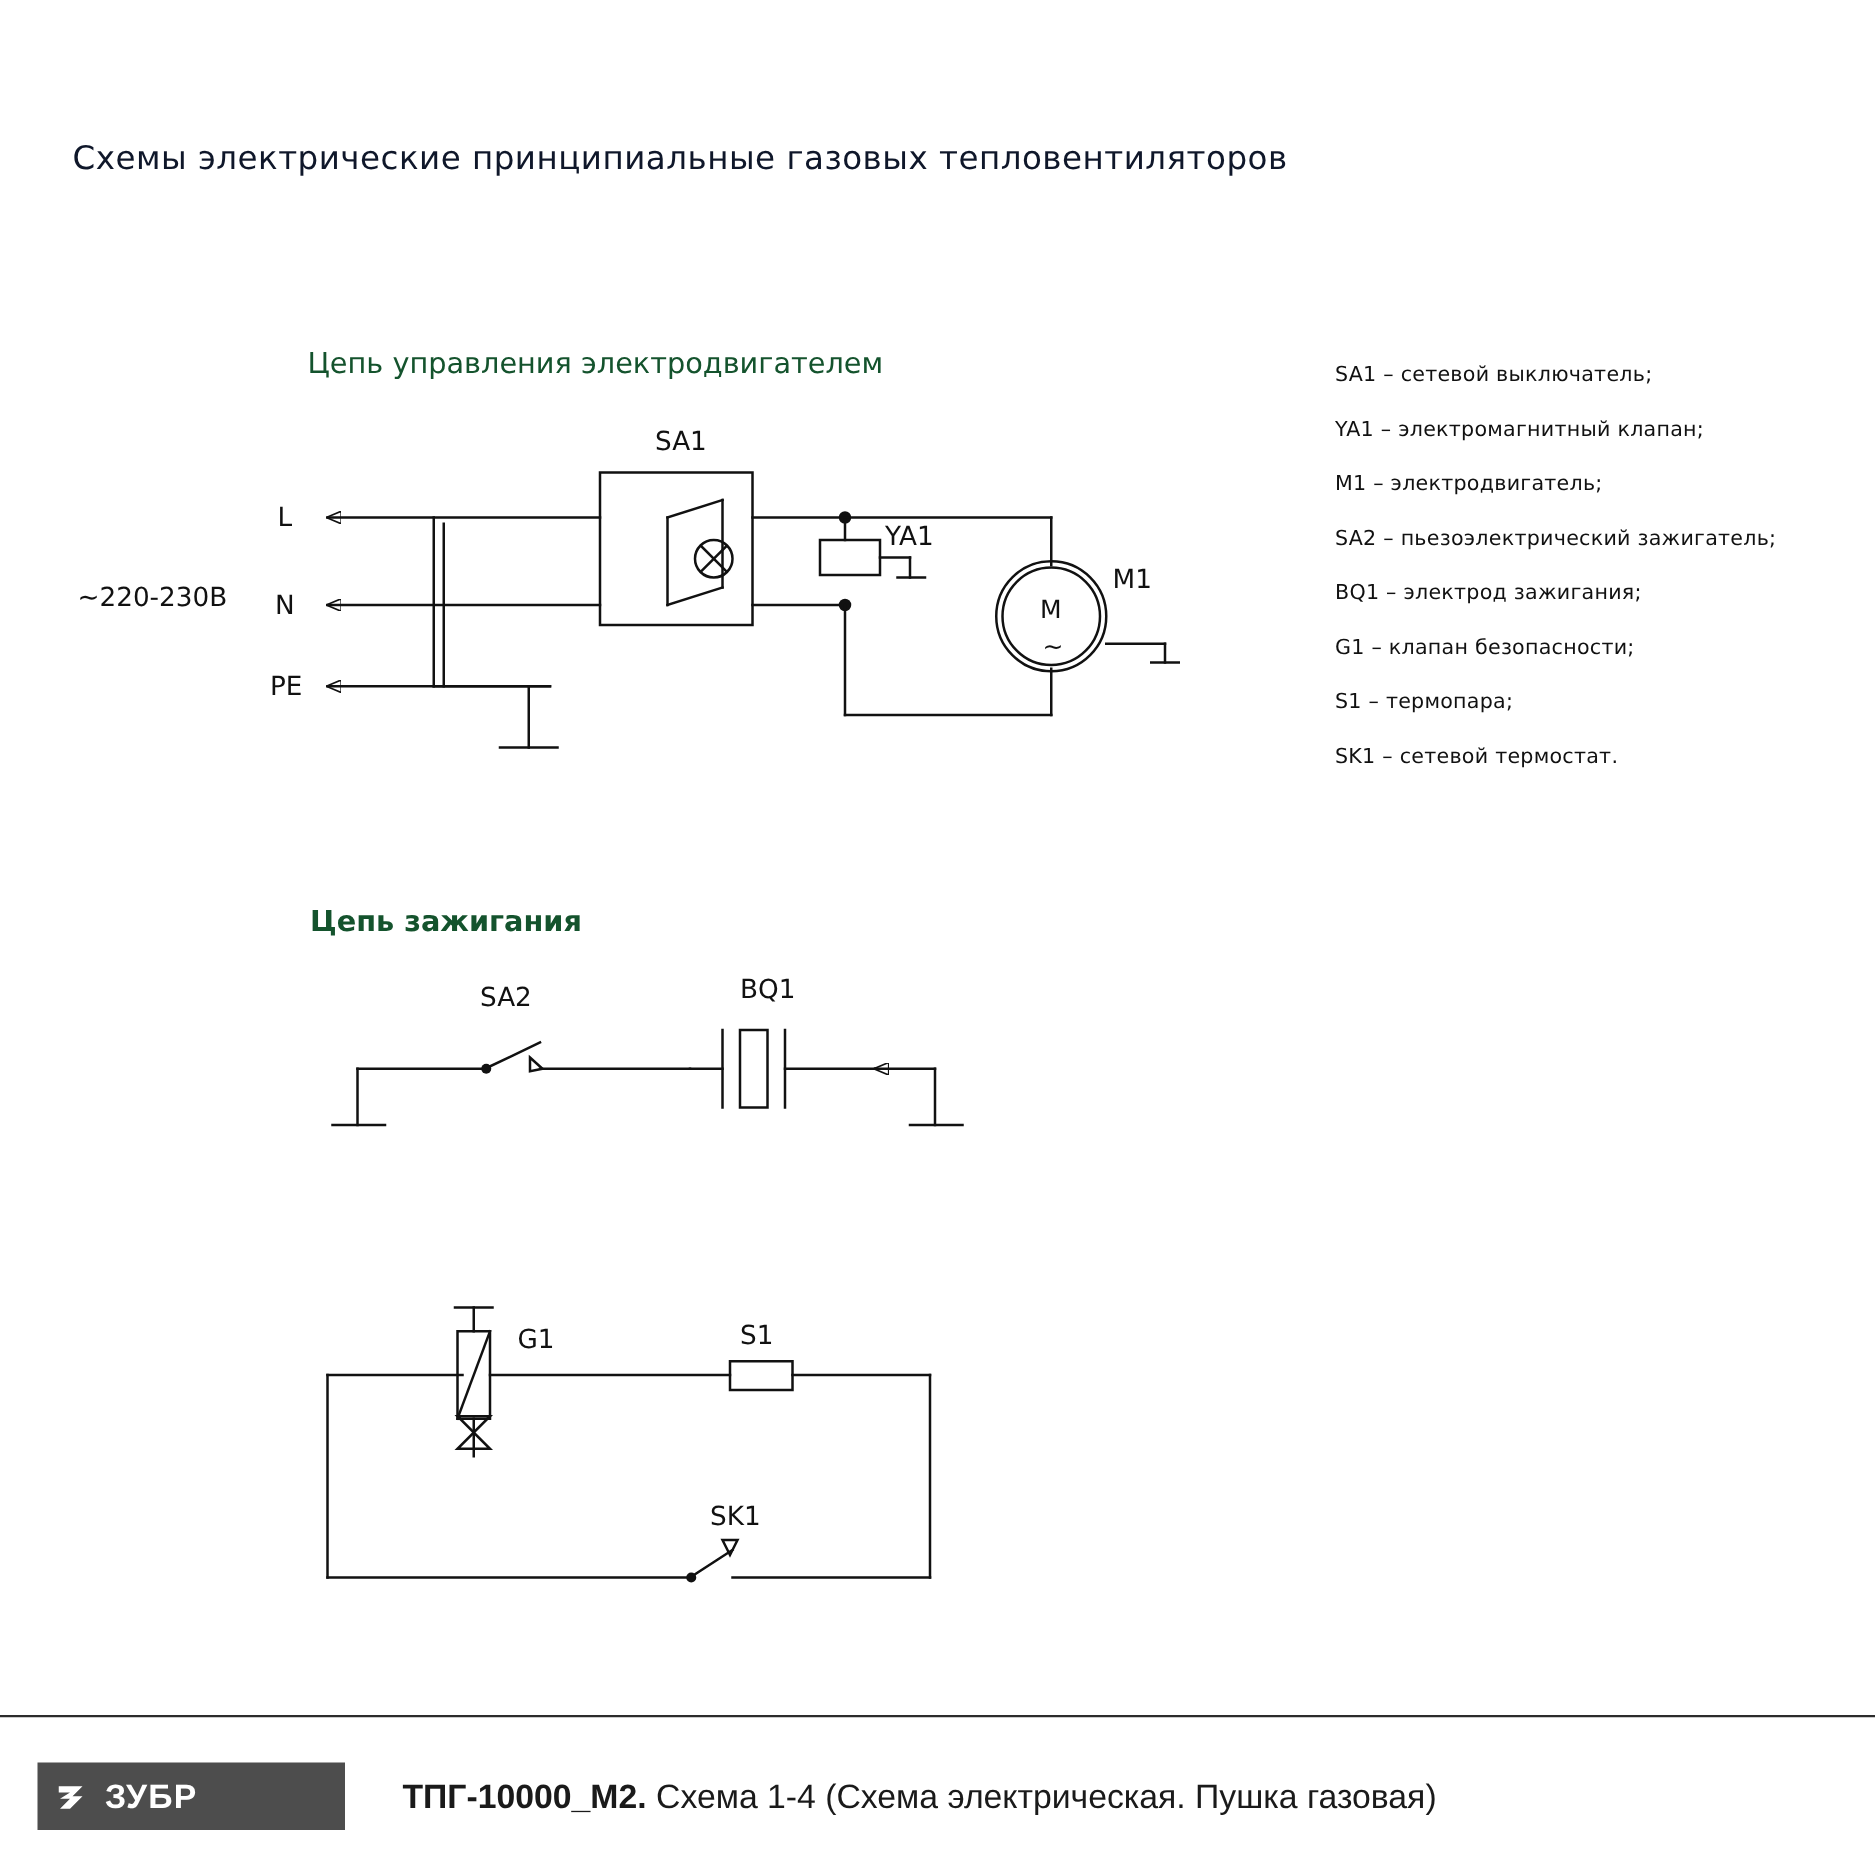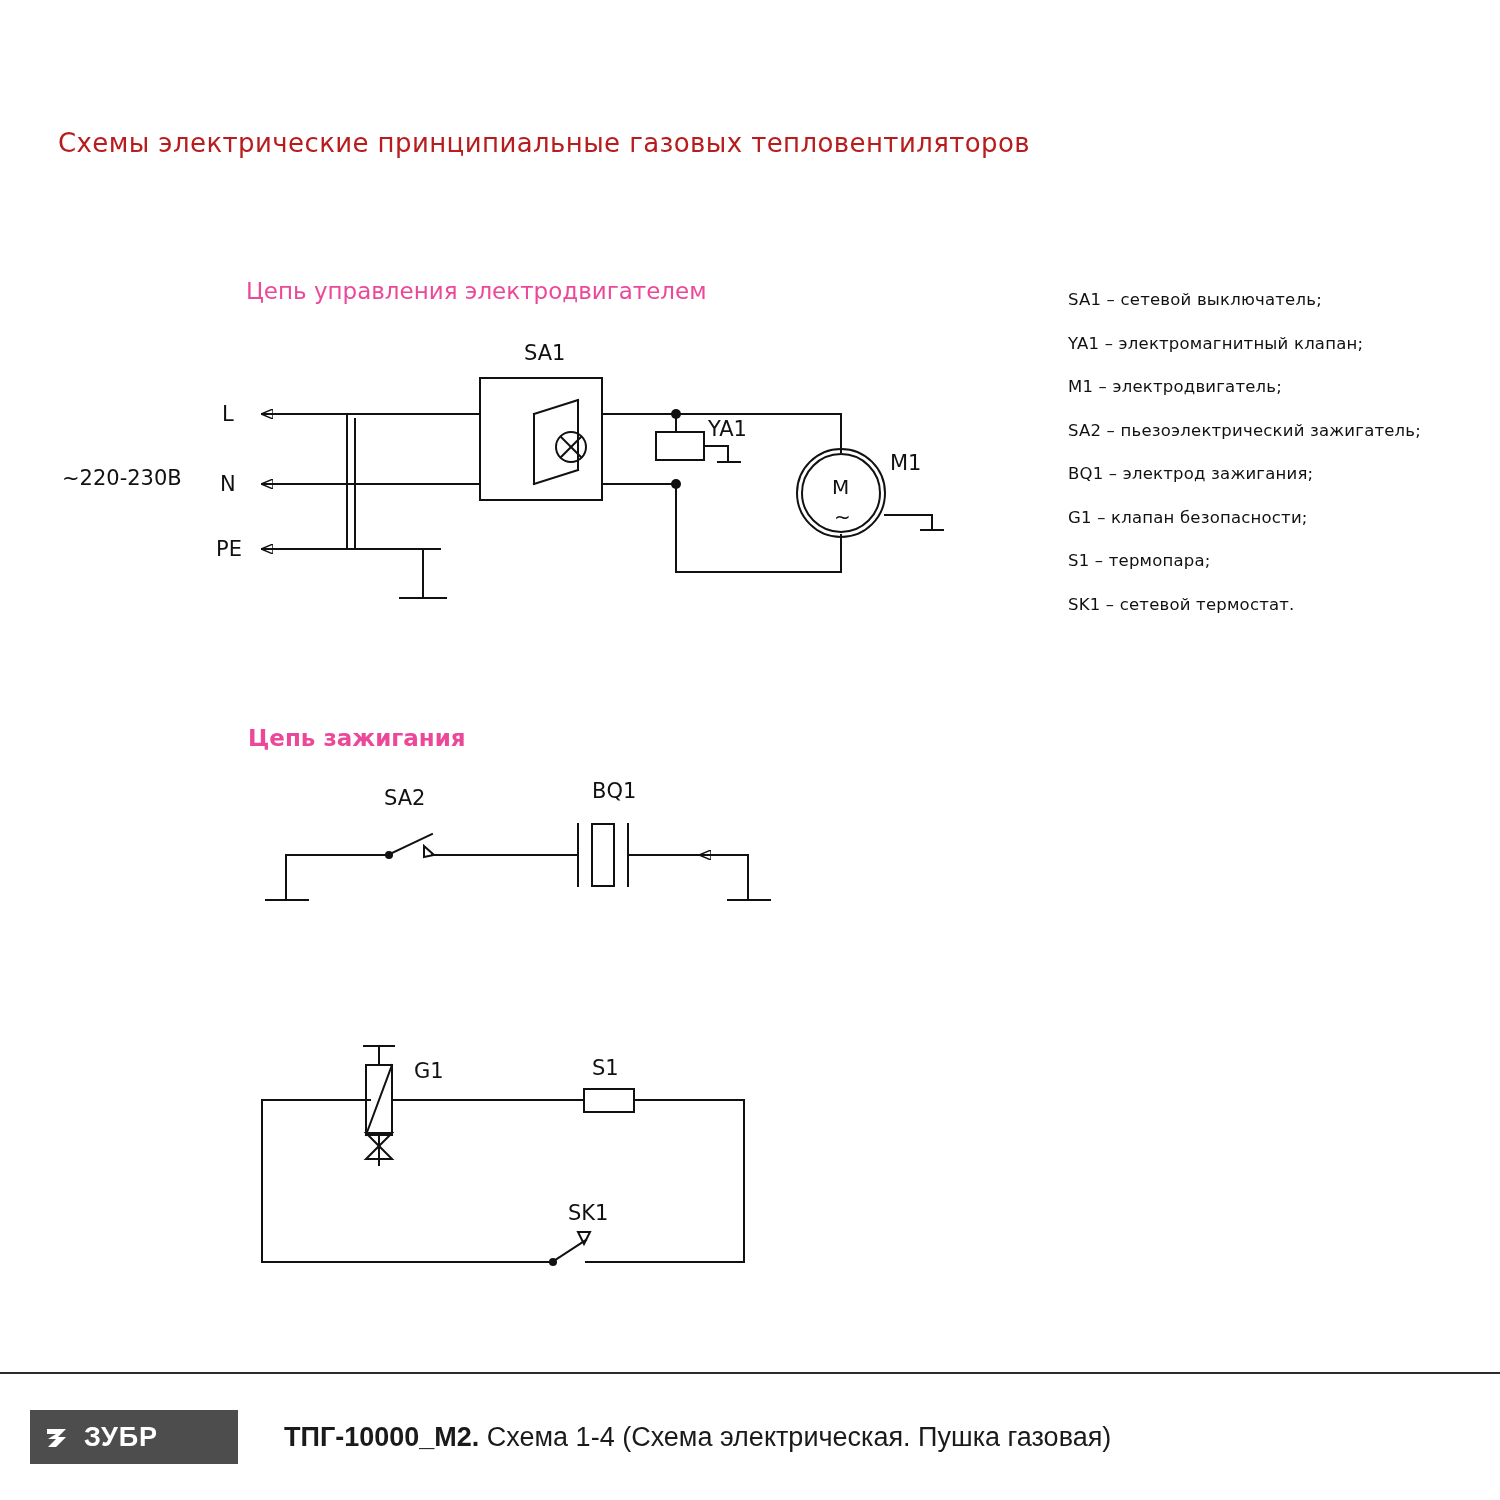"Схемы электрические принципиальные" .main-title { color: #b91c1c -> #0f172a; margin-top: 16px -> none }
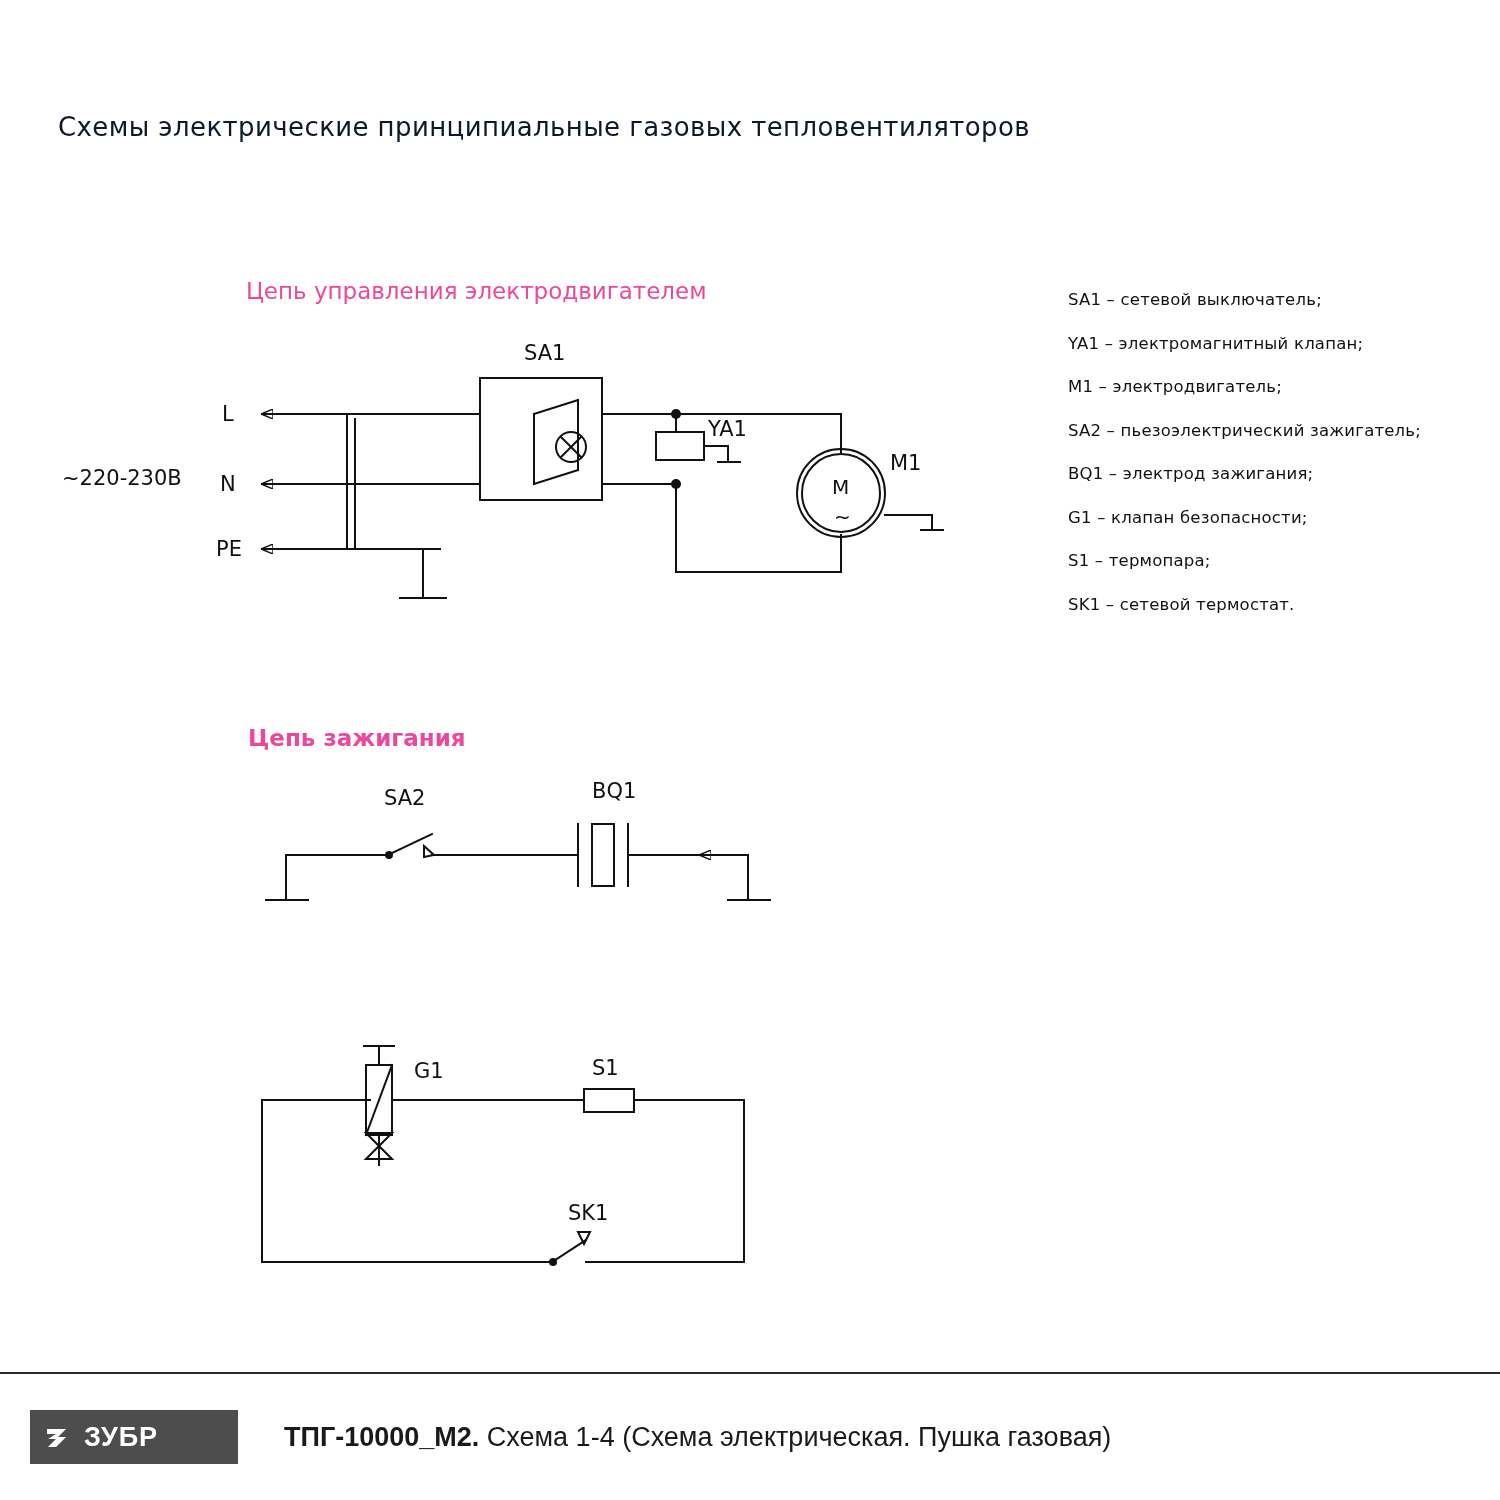"Цепь управления электродвигателем" .section-title { color: #ec4899 -> #14532d }
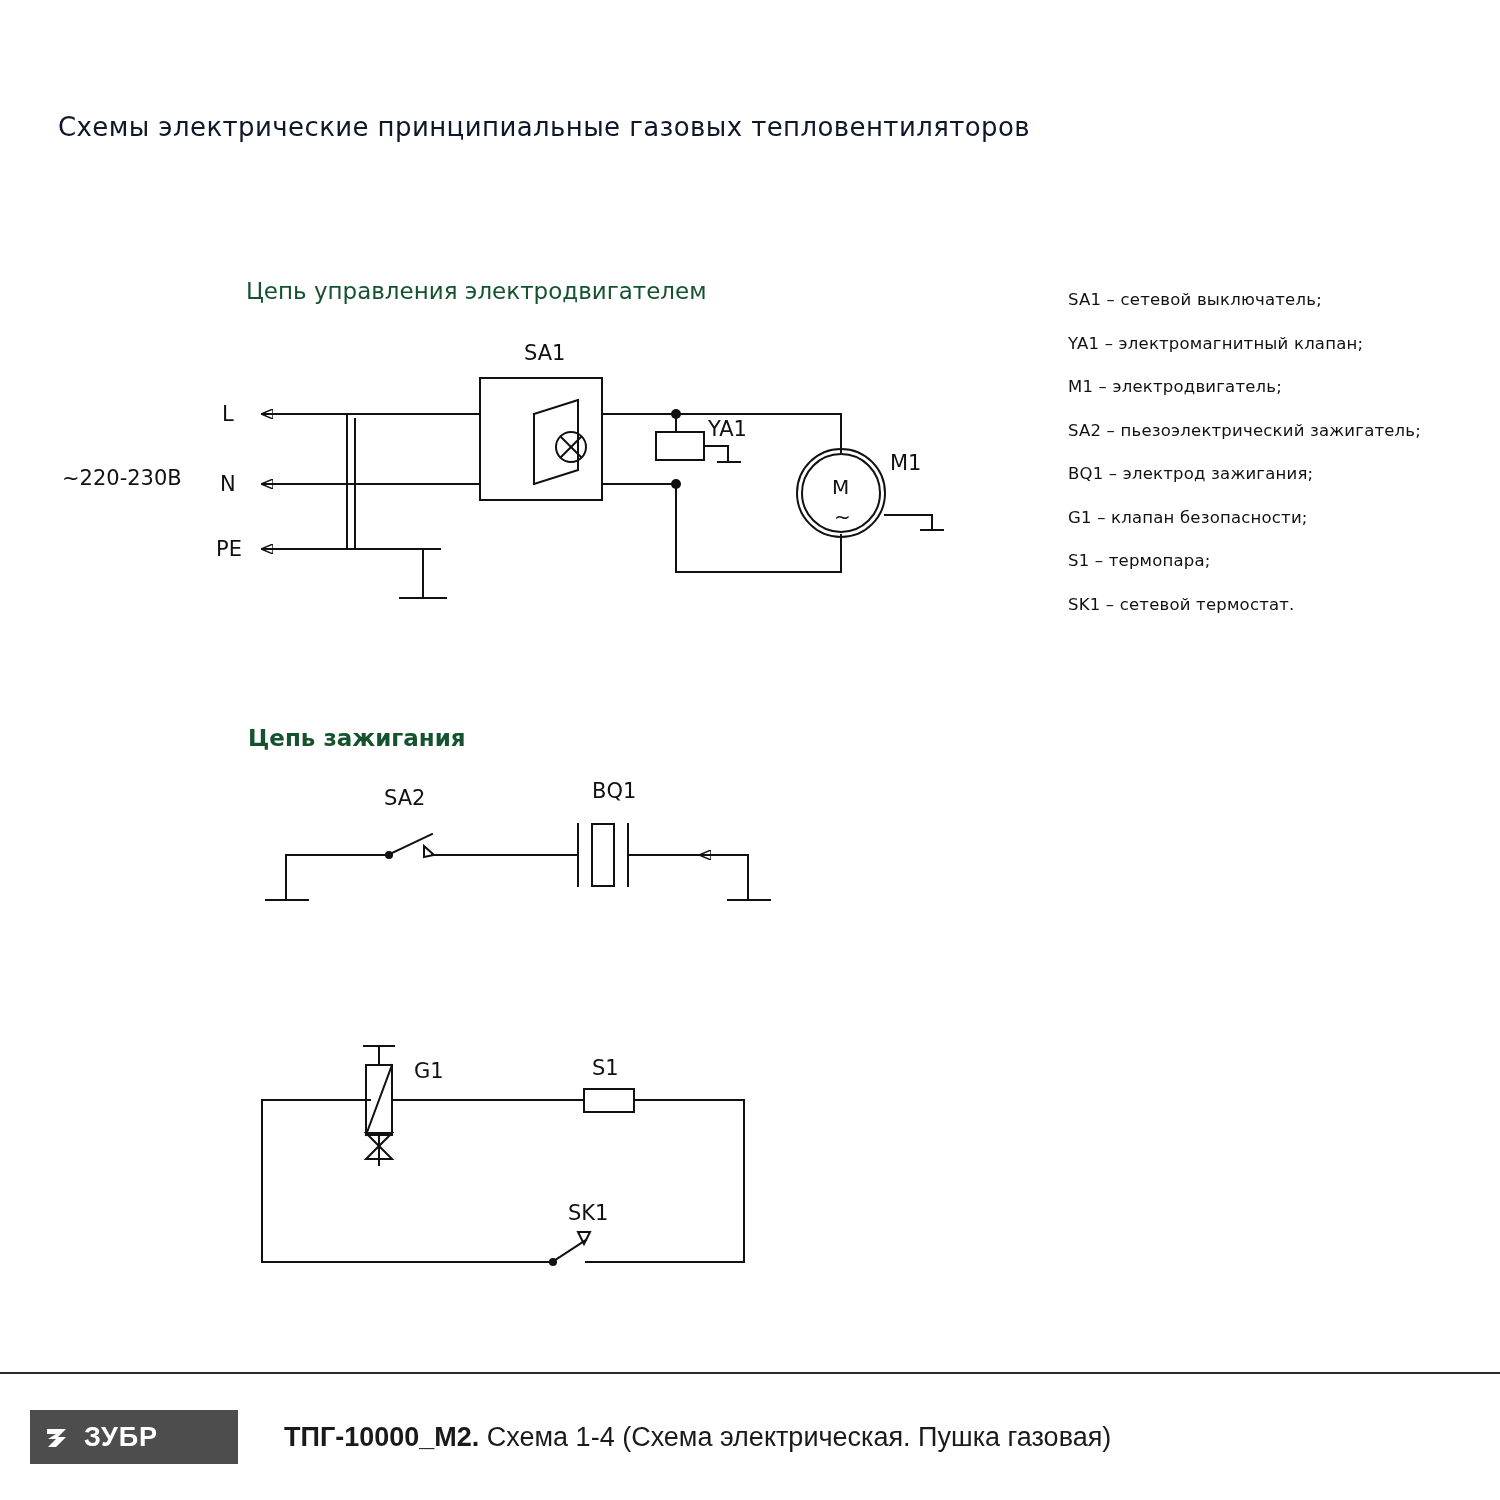"ЗУБР" .logo { width: 208px -> 246px }
